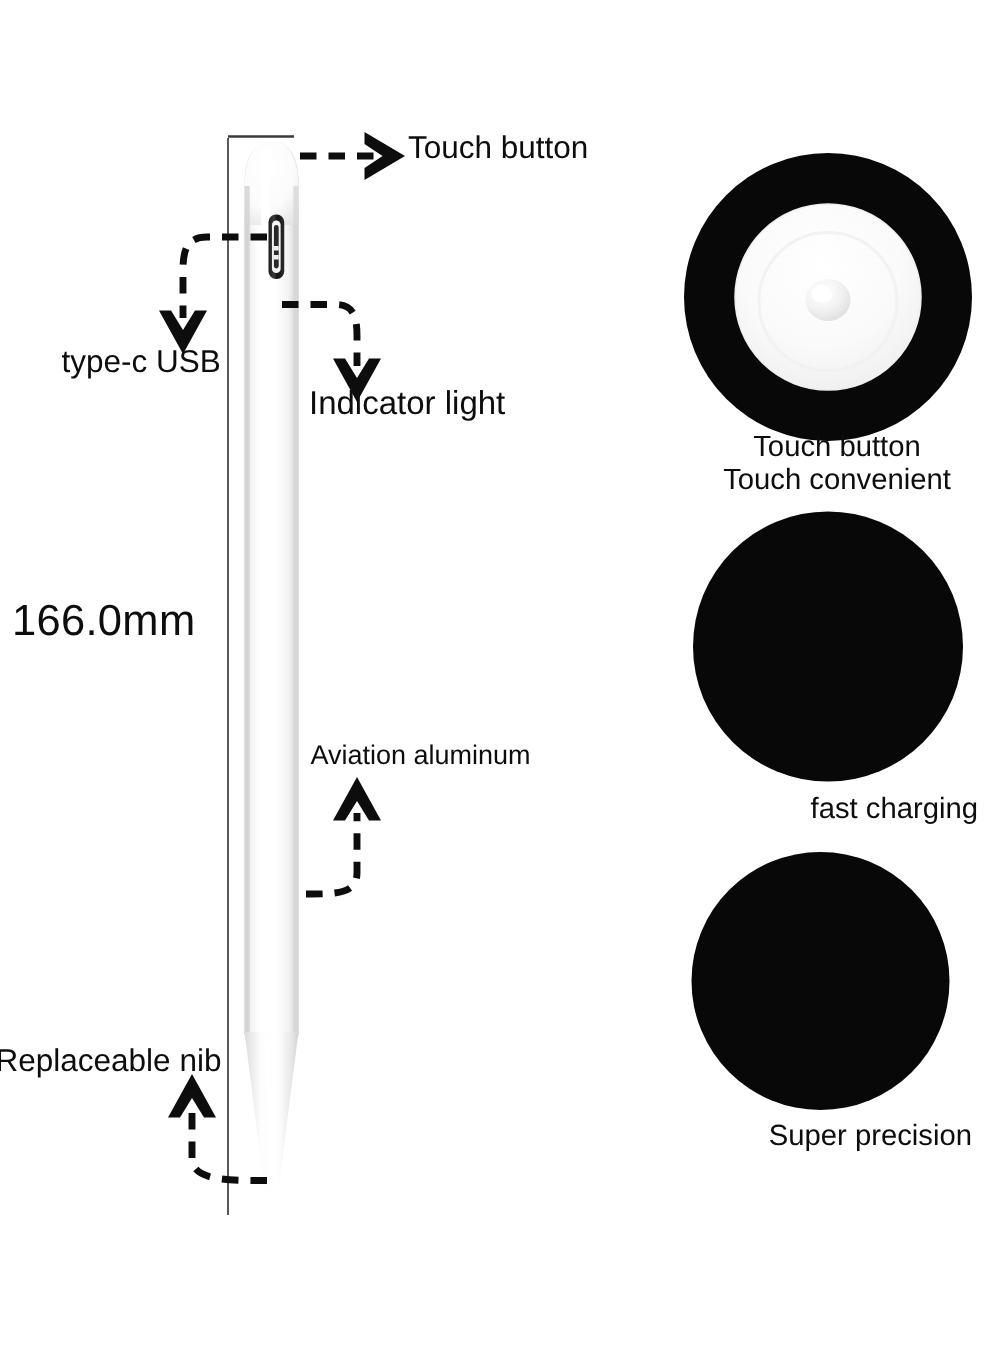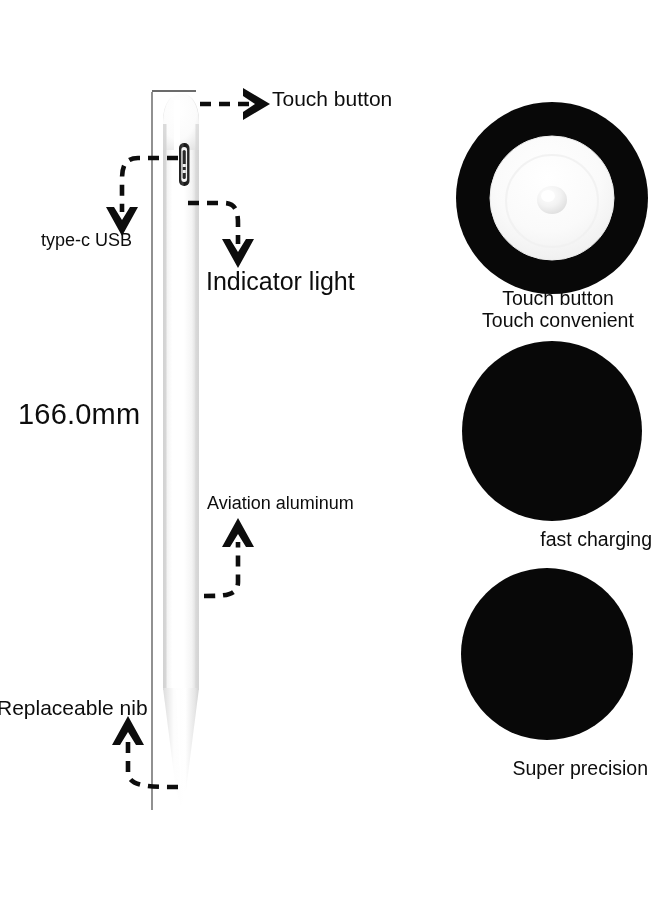"type-c USB" .lbl-typec { font-size: 18px -> 21px }
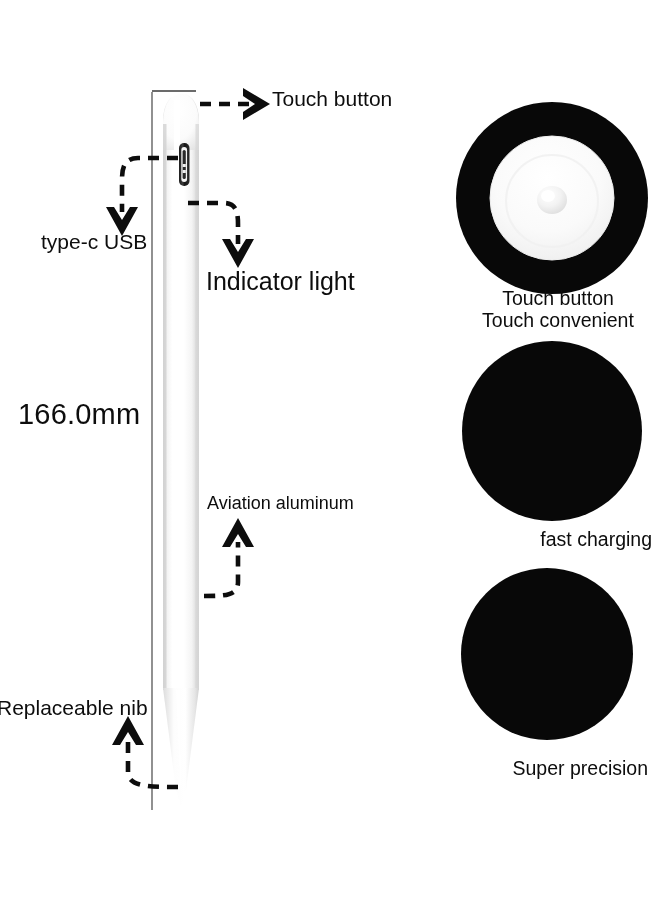"Indicator light" .lbl-indicator { font-size: 25px -> 22px; top: 269px -> 258px }
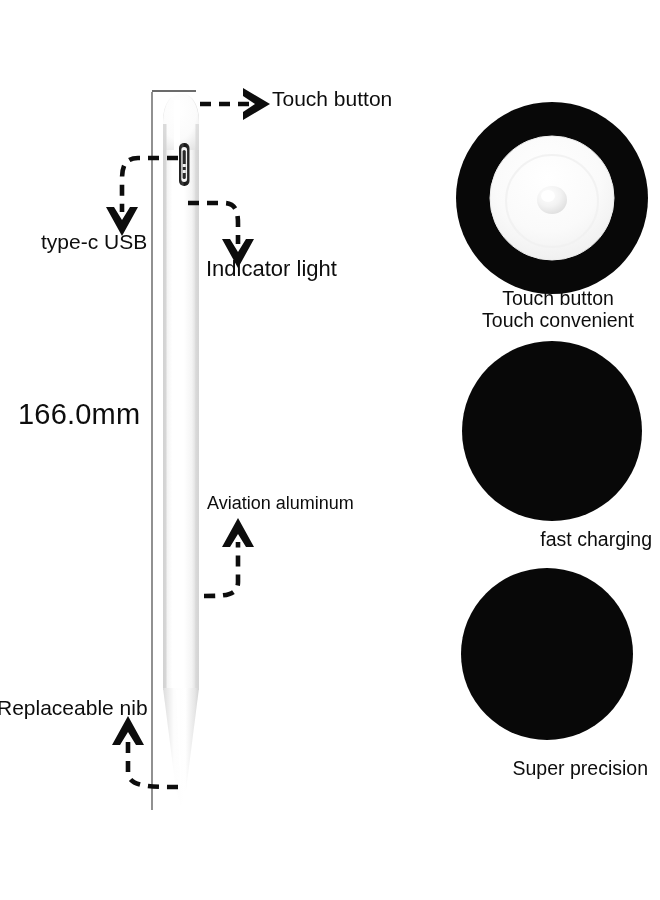"166.0mm" .lbl-dimension { margin-left: 10px -> none }
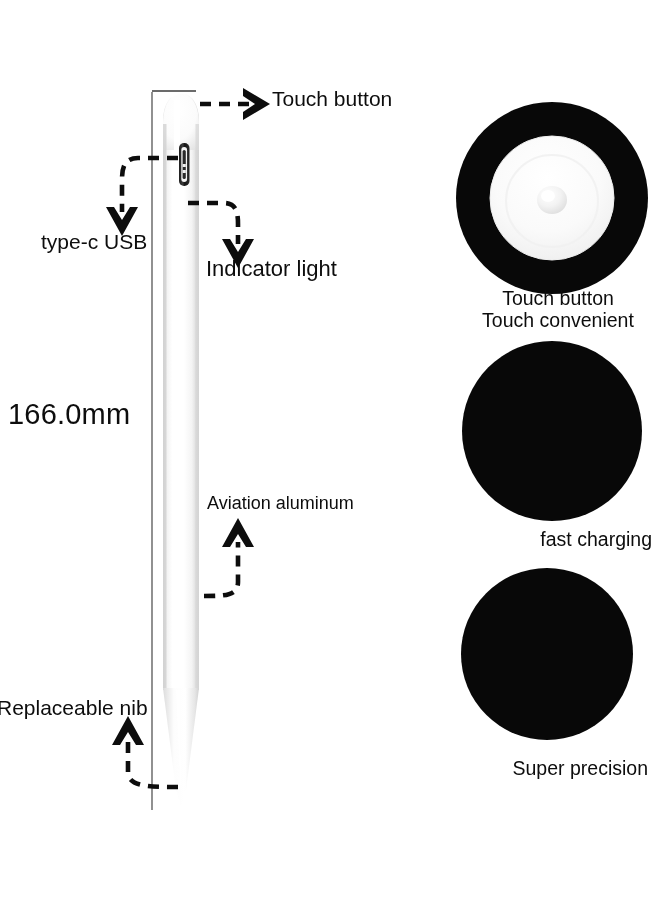"Super precision" .cap-3 { margin-top: 11px -> none }
